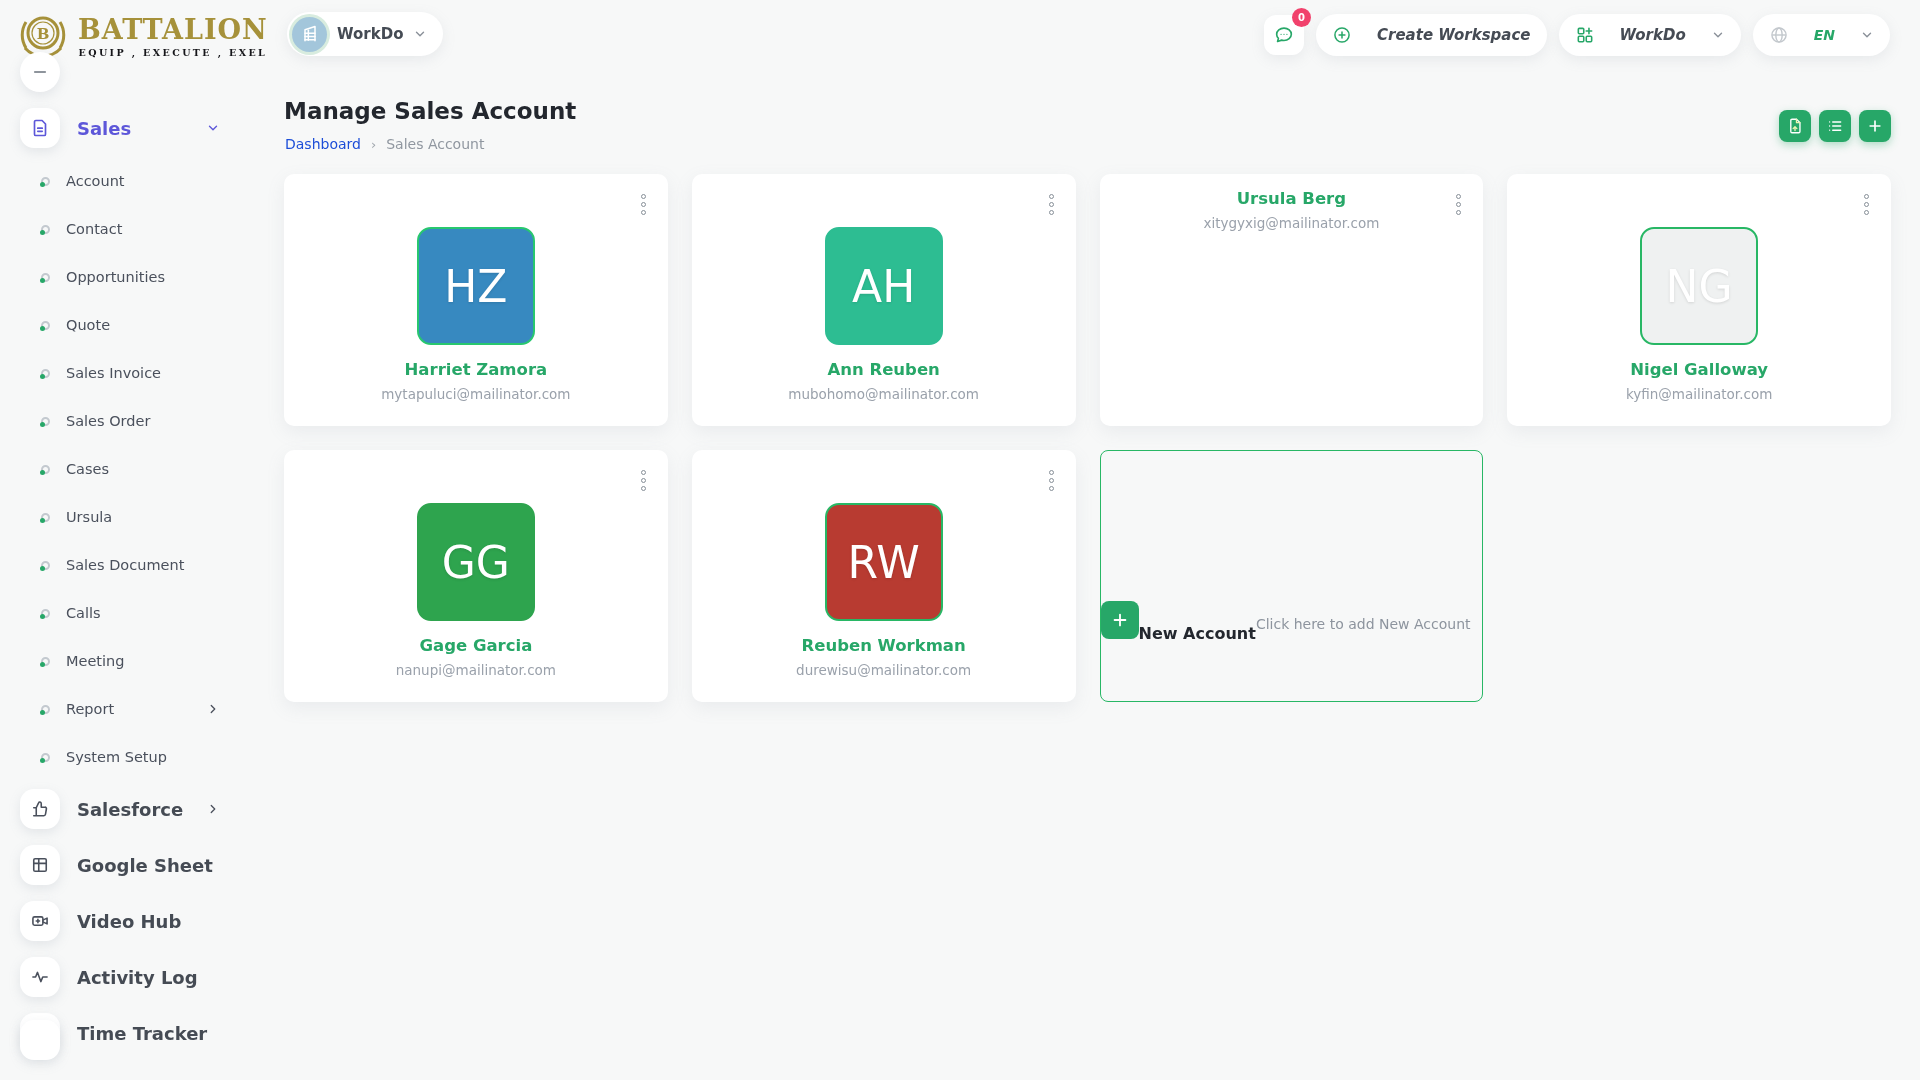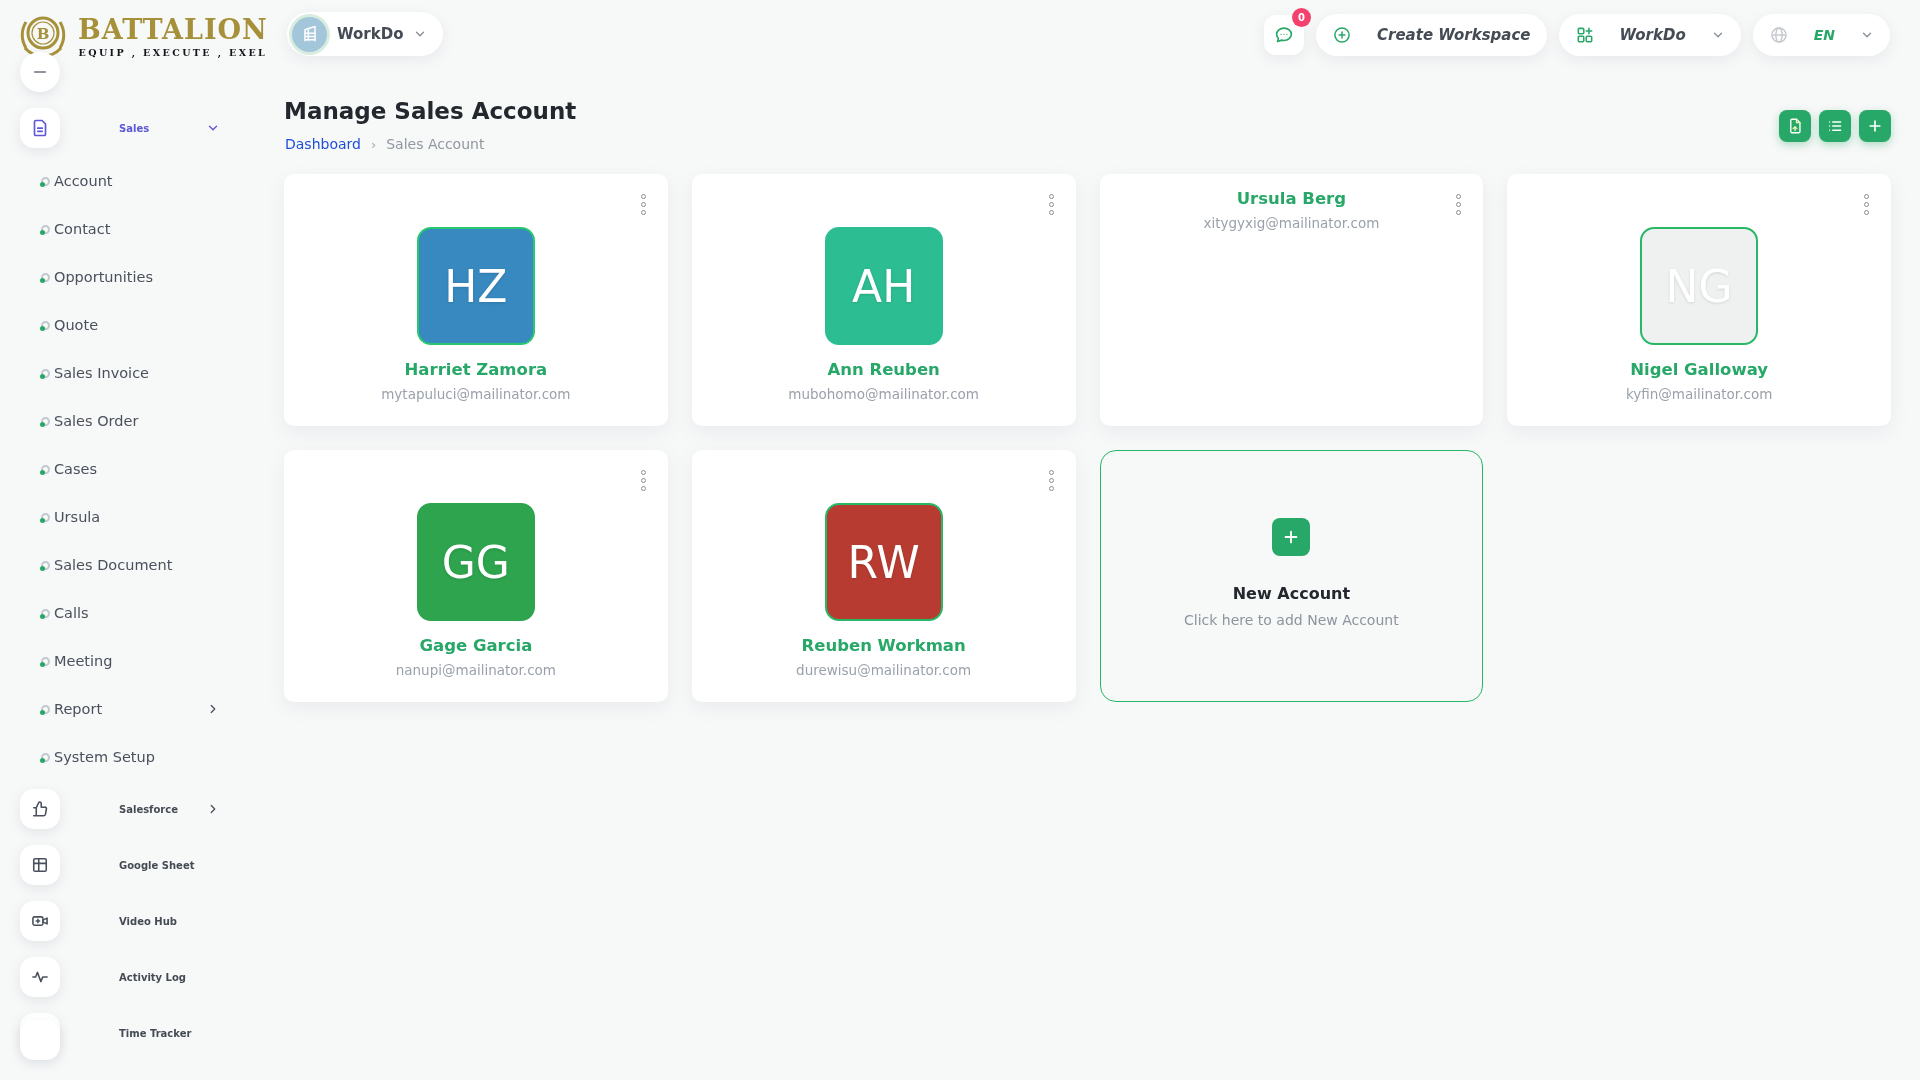"Sales" .side-parent .lbl { font-size: 10px -> 18px; margin-left: 42px -> none }
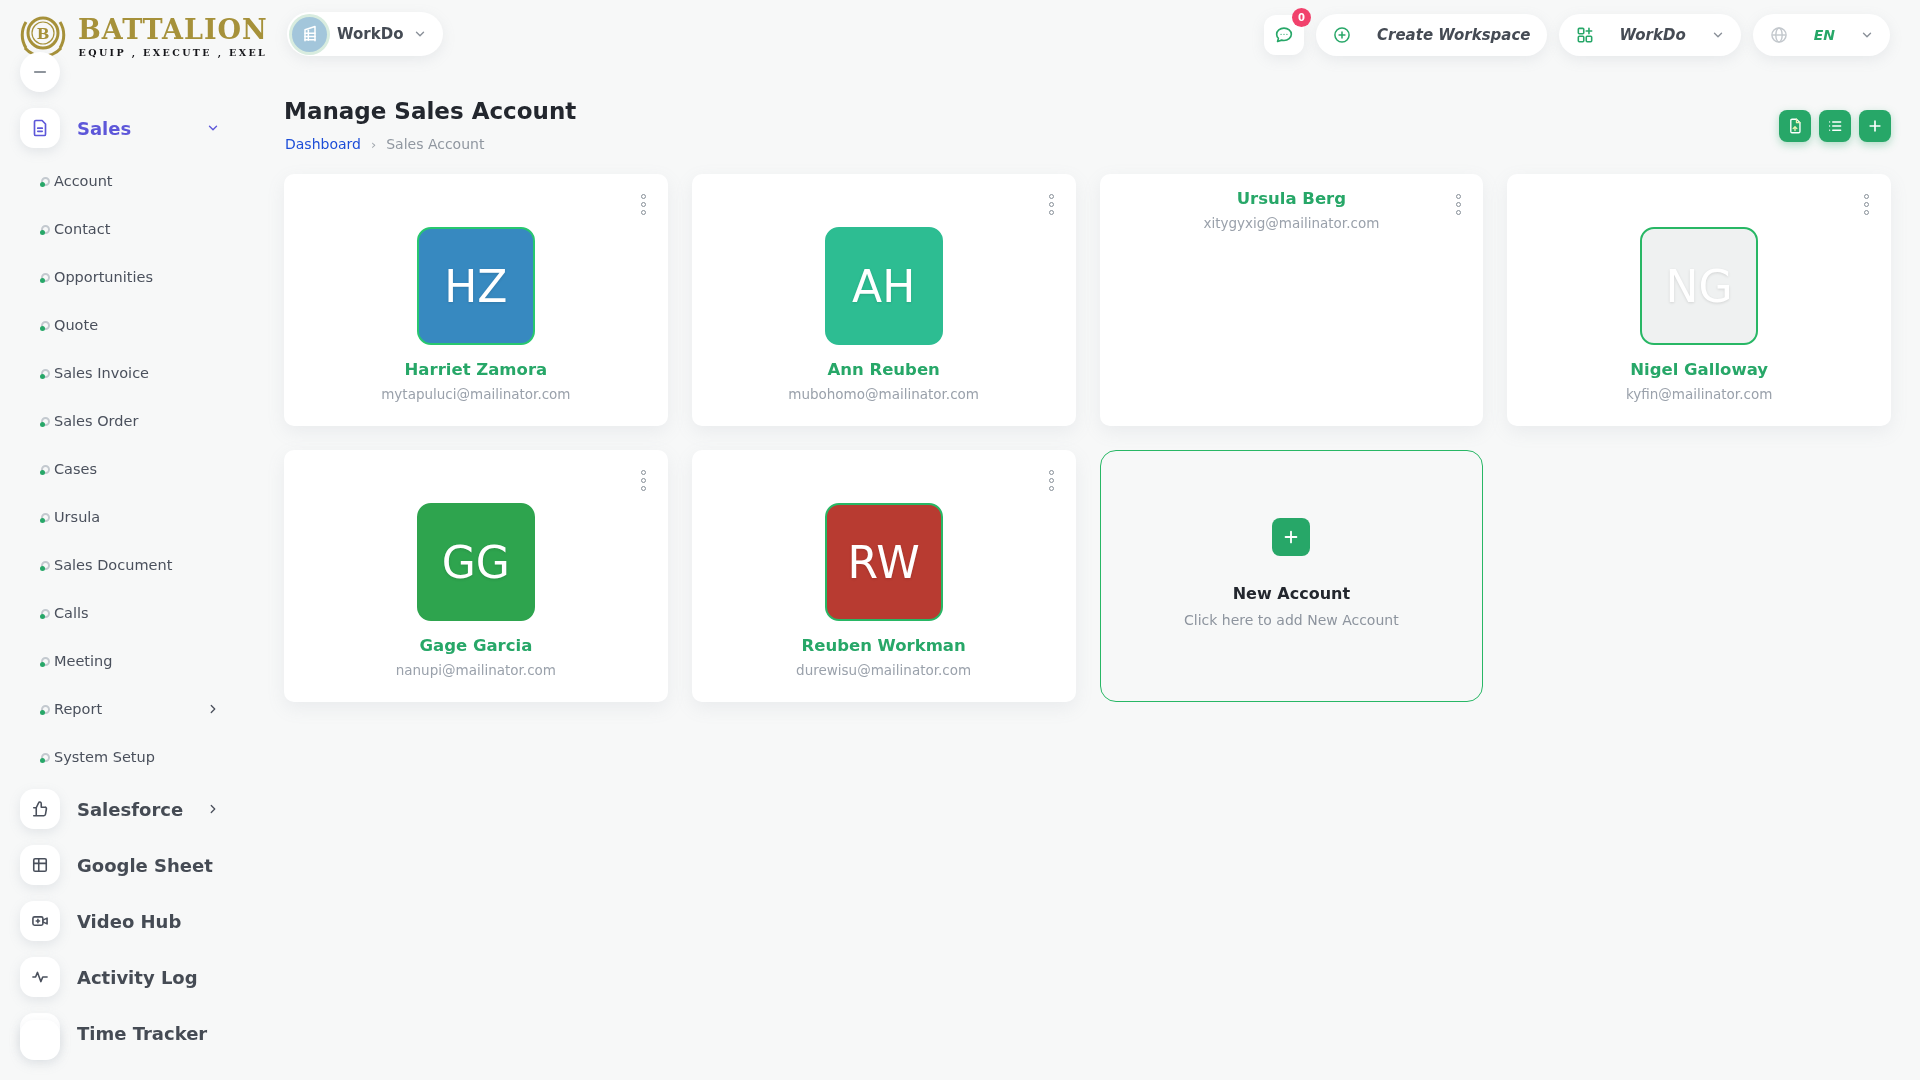"Account" .sub-item { gap: 4px -> 16px }
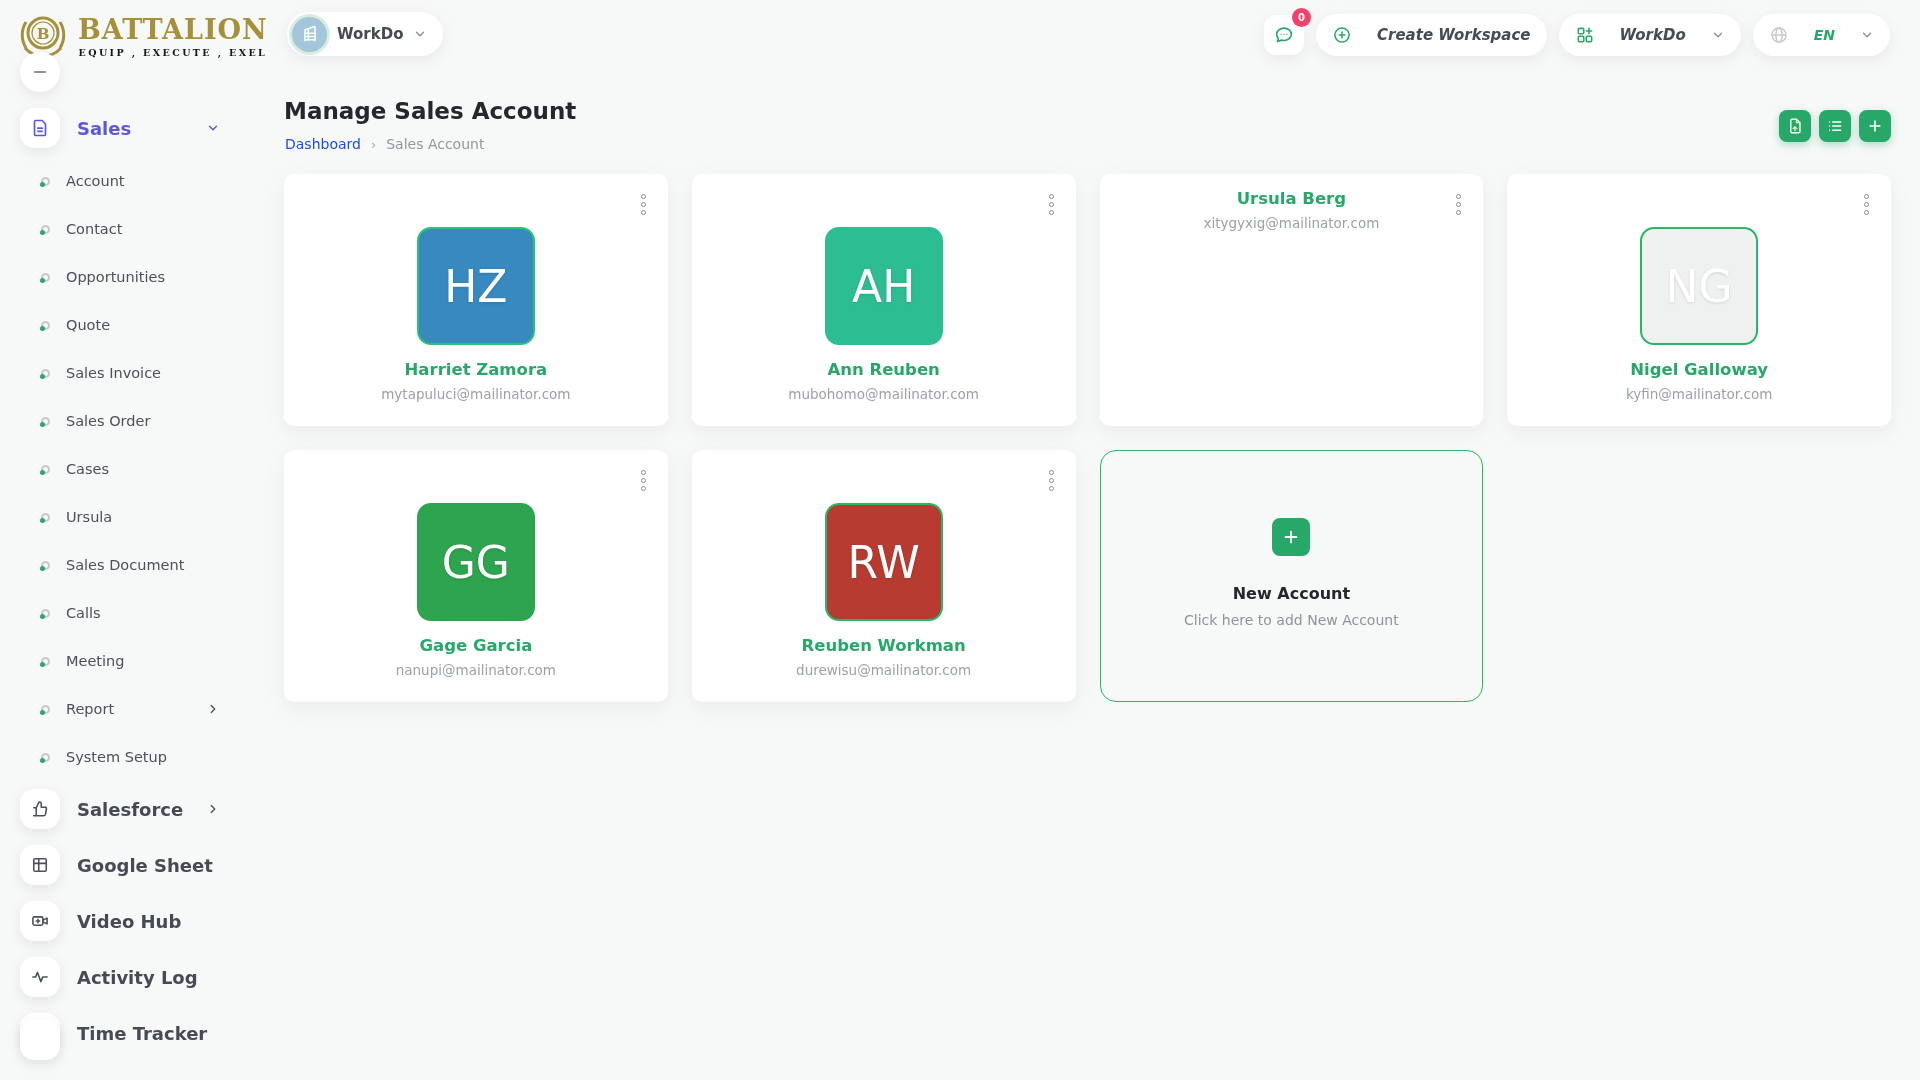"New Account" .new-card { border-radius: 16px -> 8px; flex-direction: column -> row; padding-top: 67px -> 87px }
